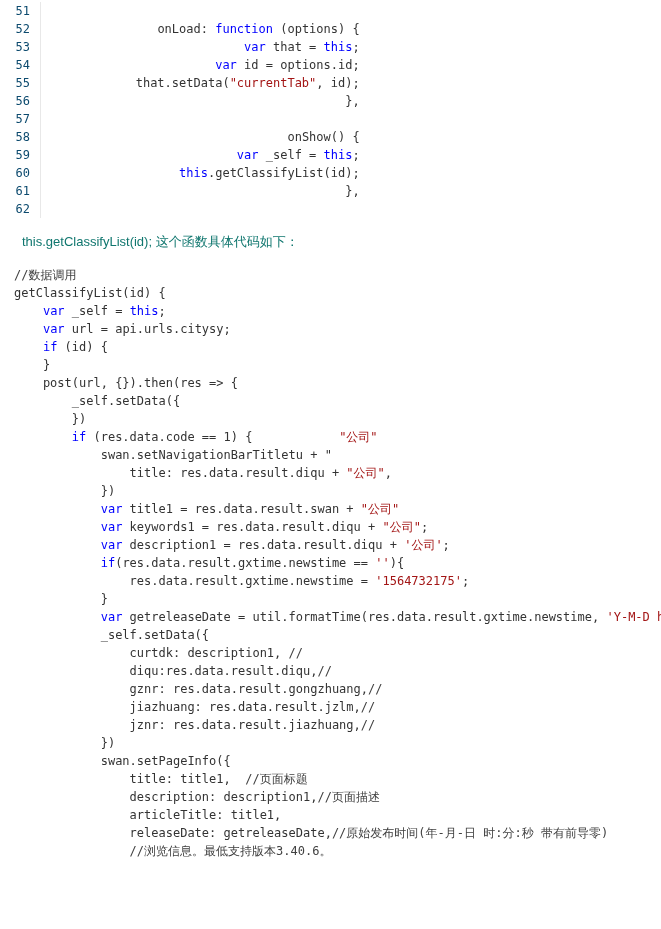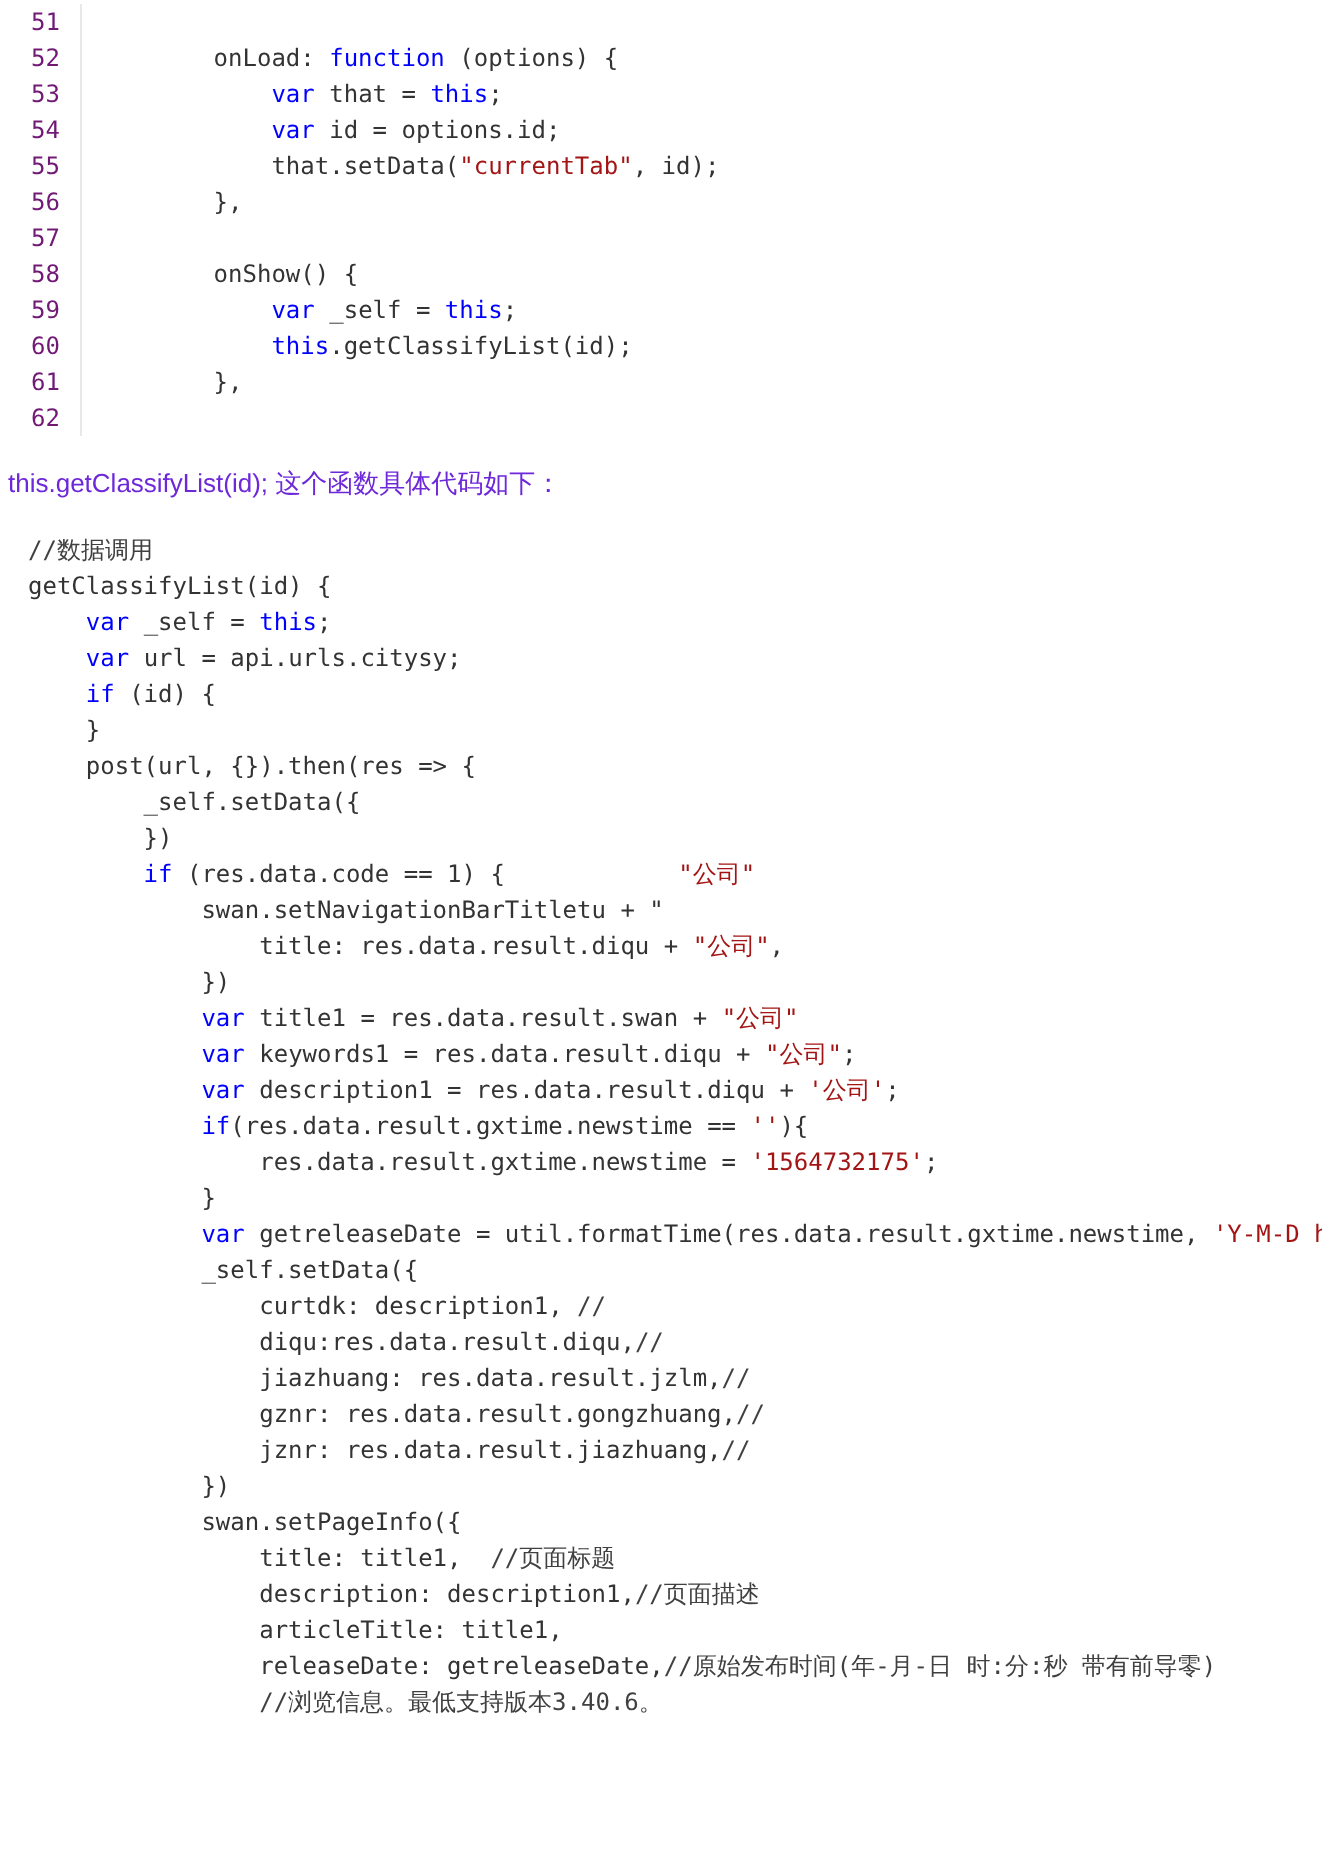"51" .gutter { color: #701a75 -> #0c4a6e }
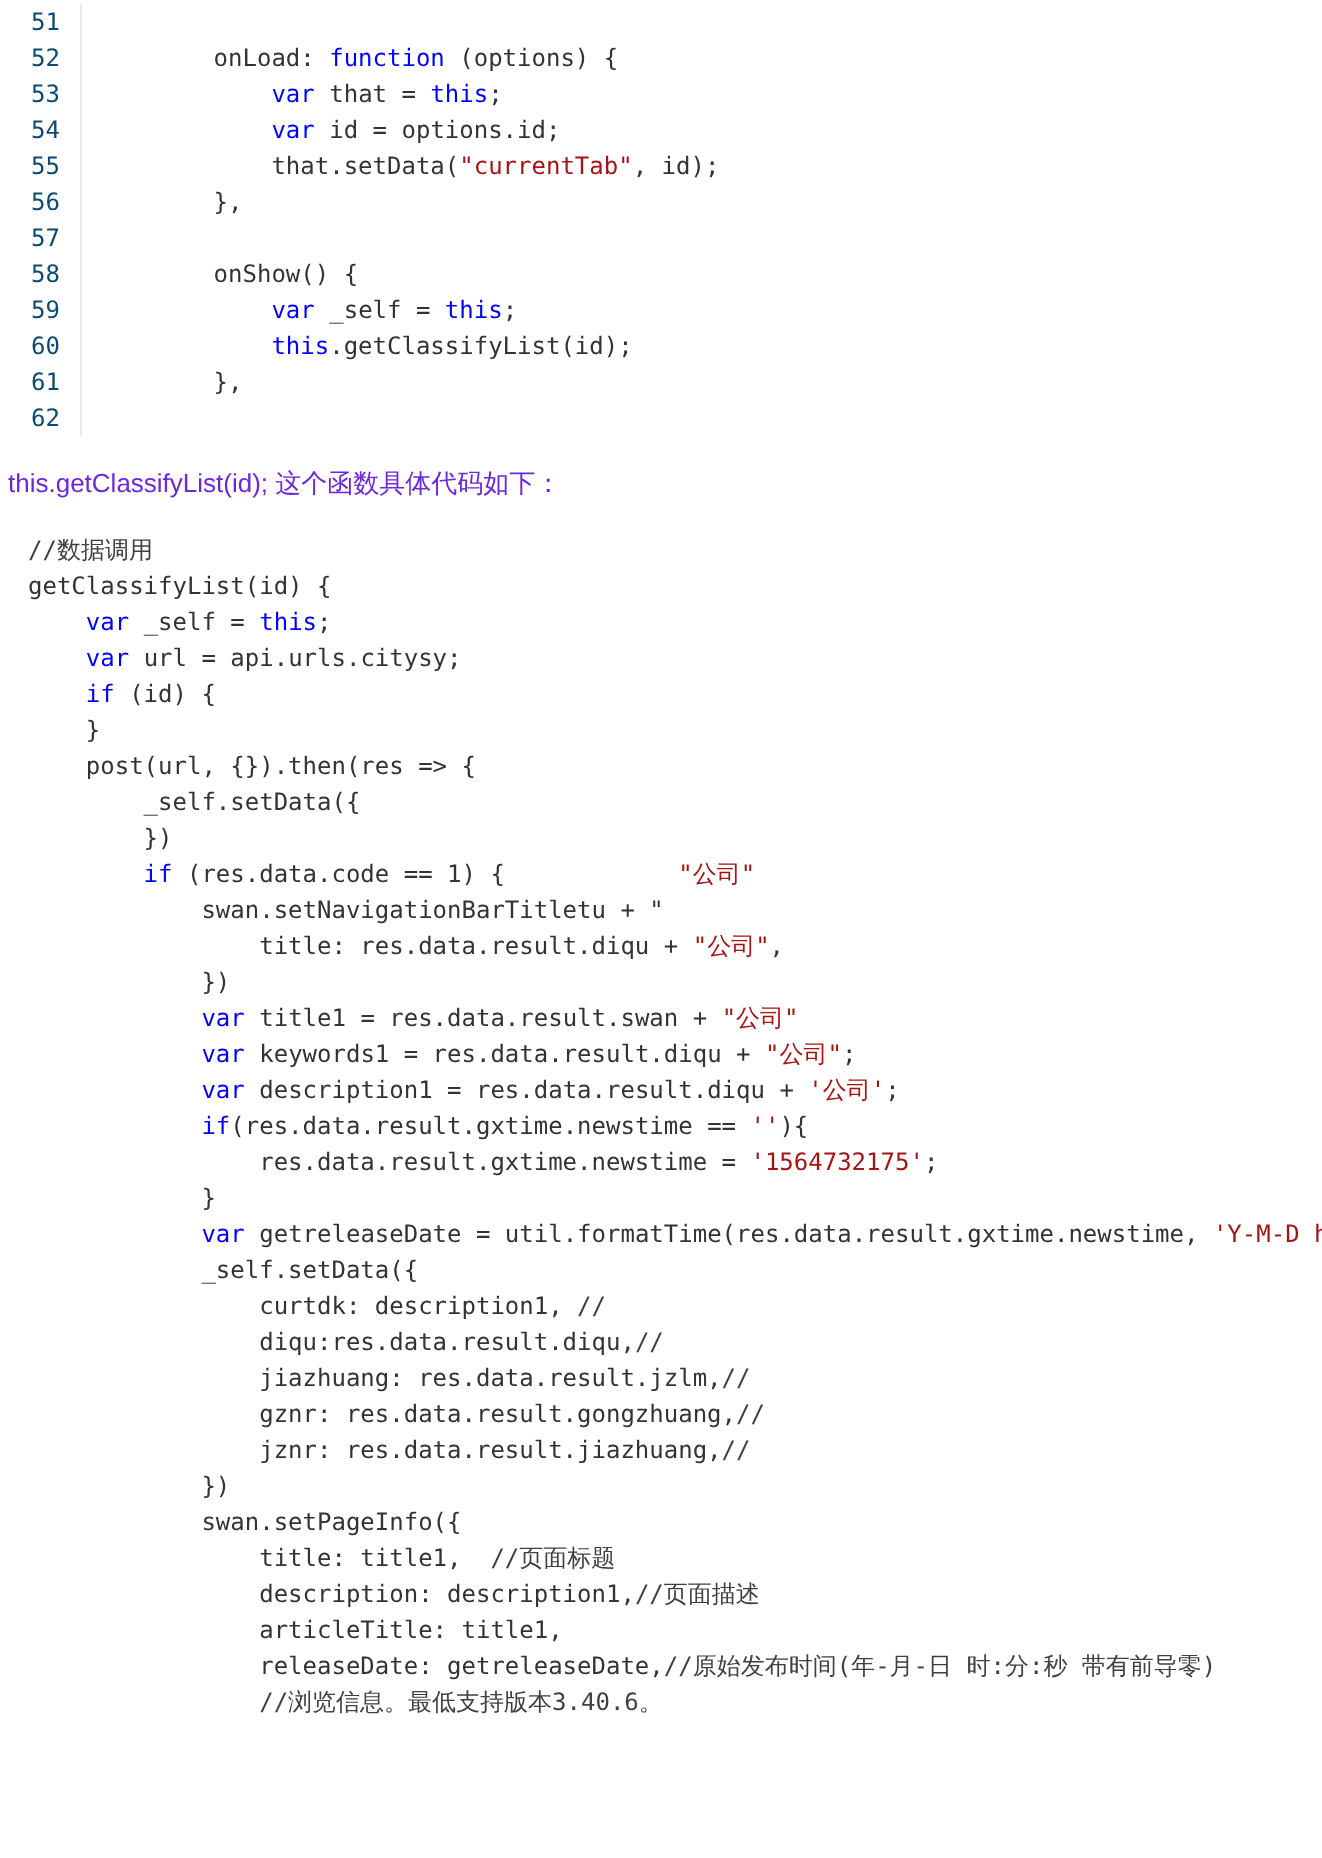"onLoad: function (options) {" .code-lines { text-align: none -> right }
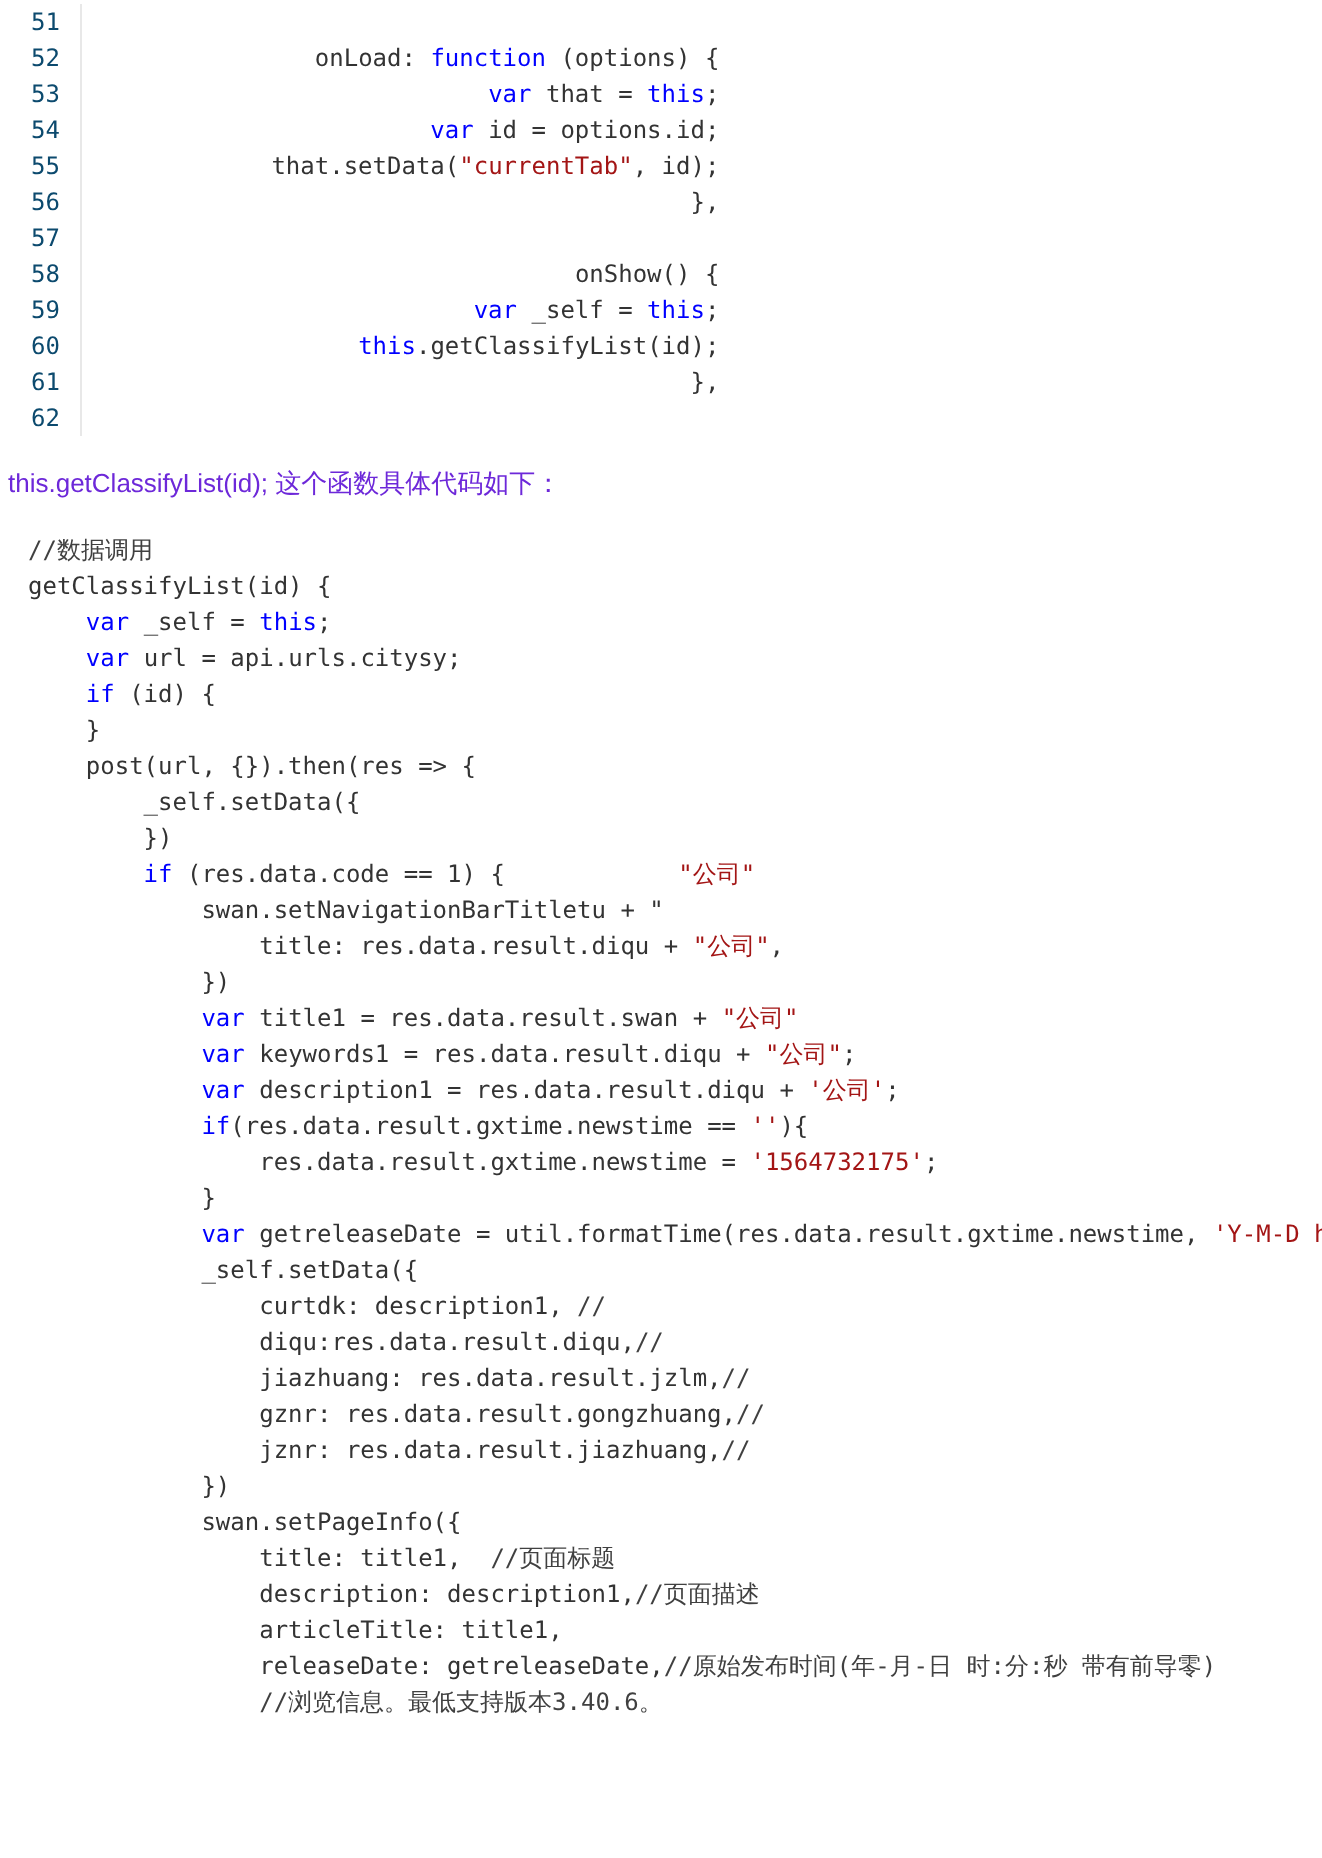"this.getClassifyList(id); 这个函数具体代码如下：" .intertext { color: #6d28d9 -> #0f766e; padding: 14px 4px 10px 4px -> 14px 4px 10px 22px }
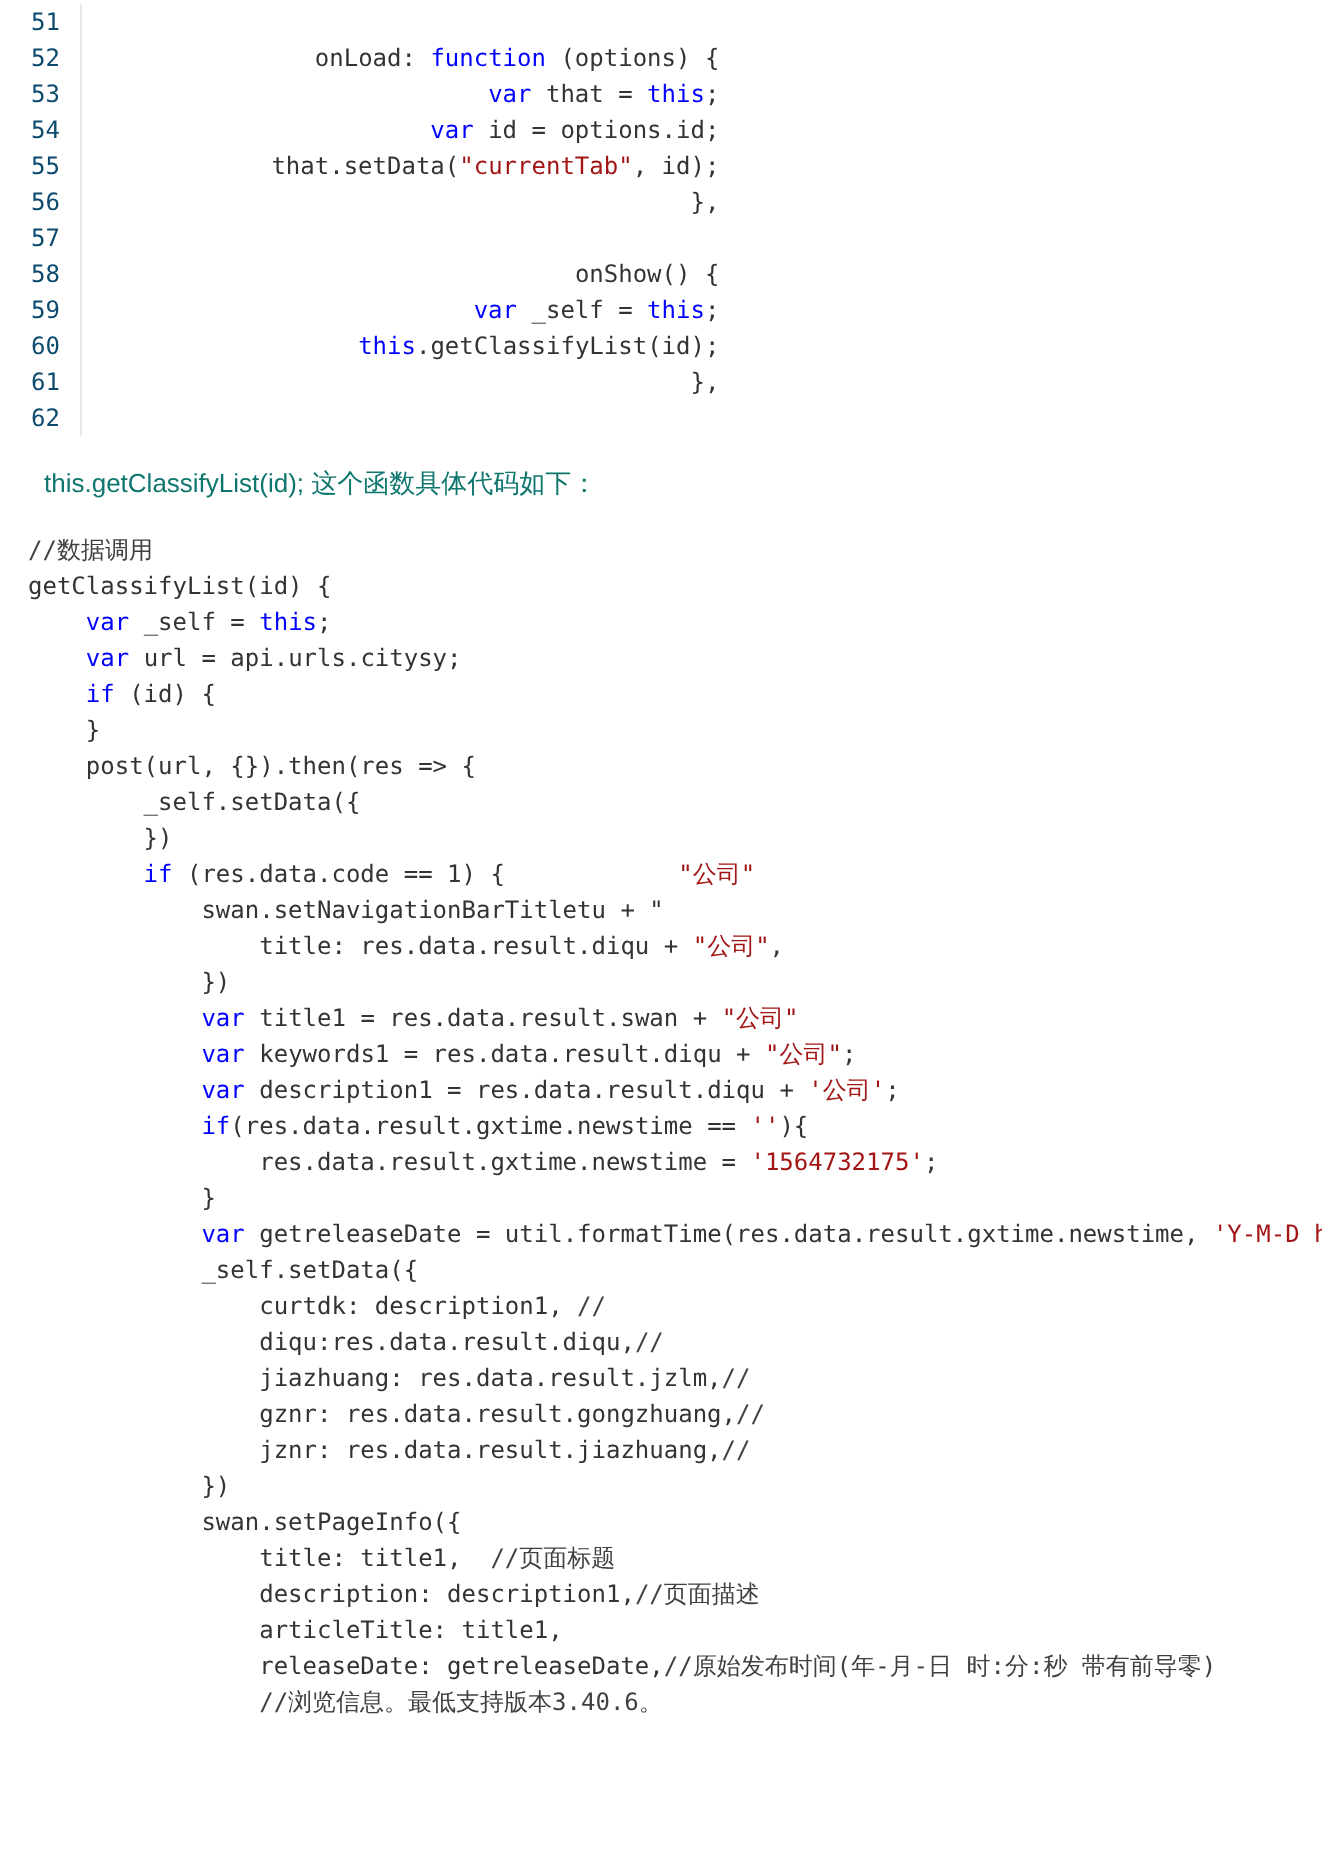"jiazhuang: res.data.result.jzlm,//" div { order: before "gznr: res.data.result.gongzhuang,//" -> after "gznr: res.data.result.gongzhuang,//" }
